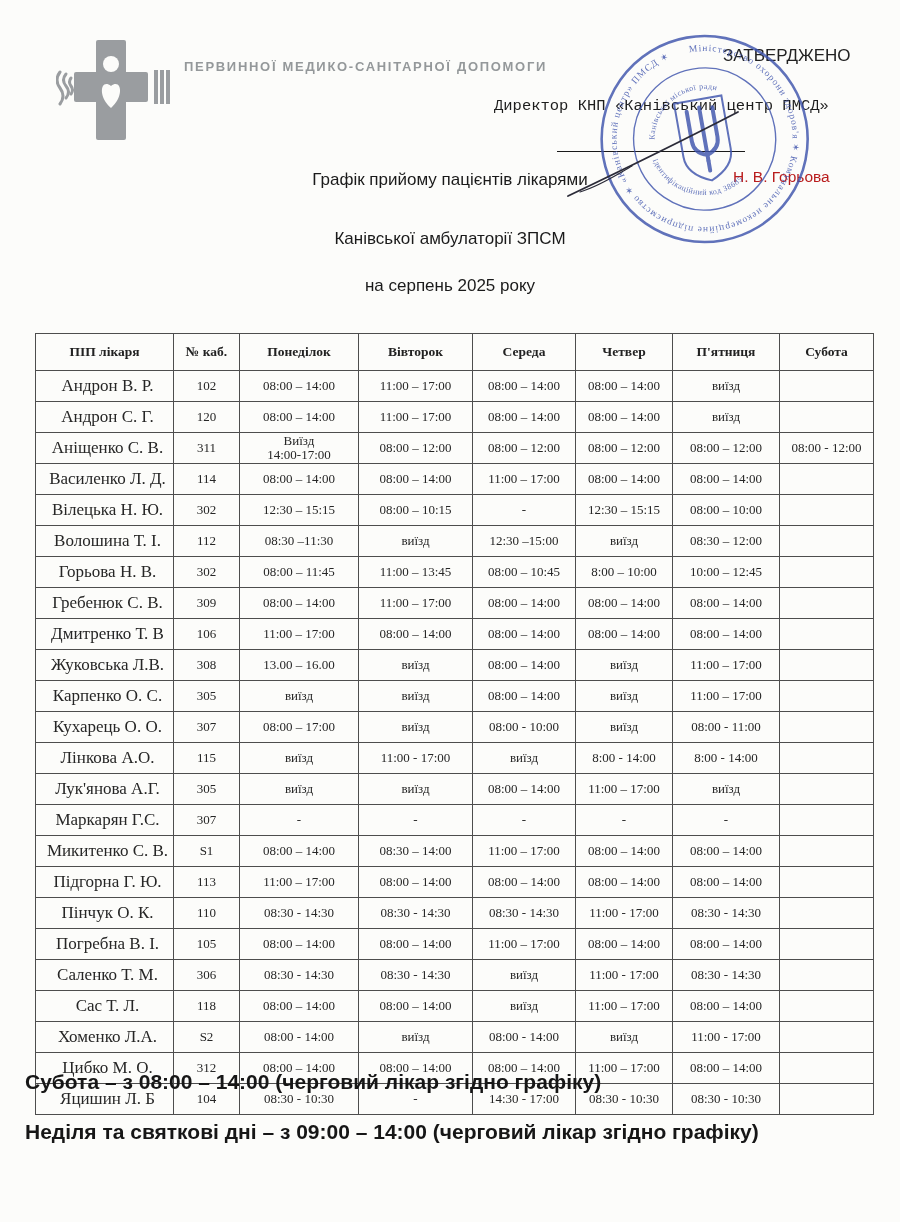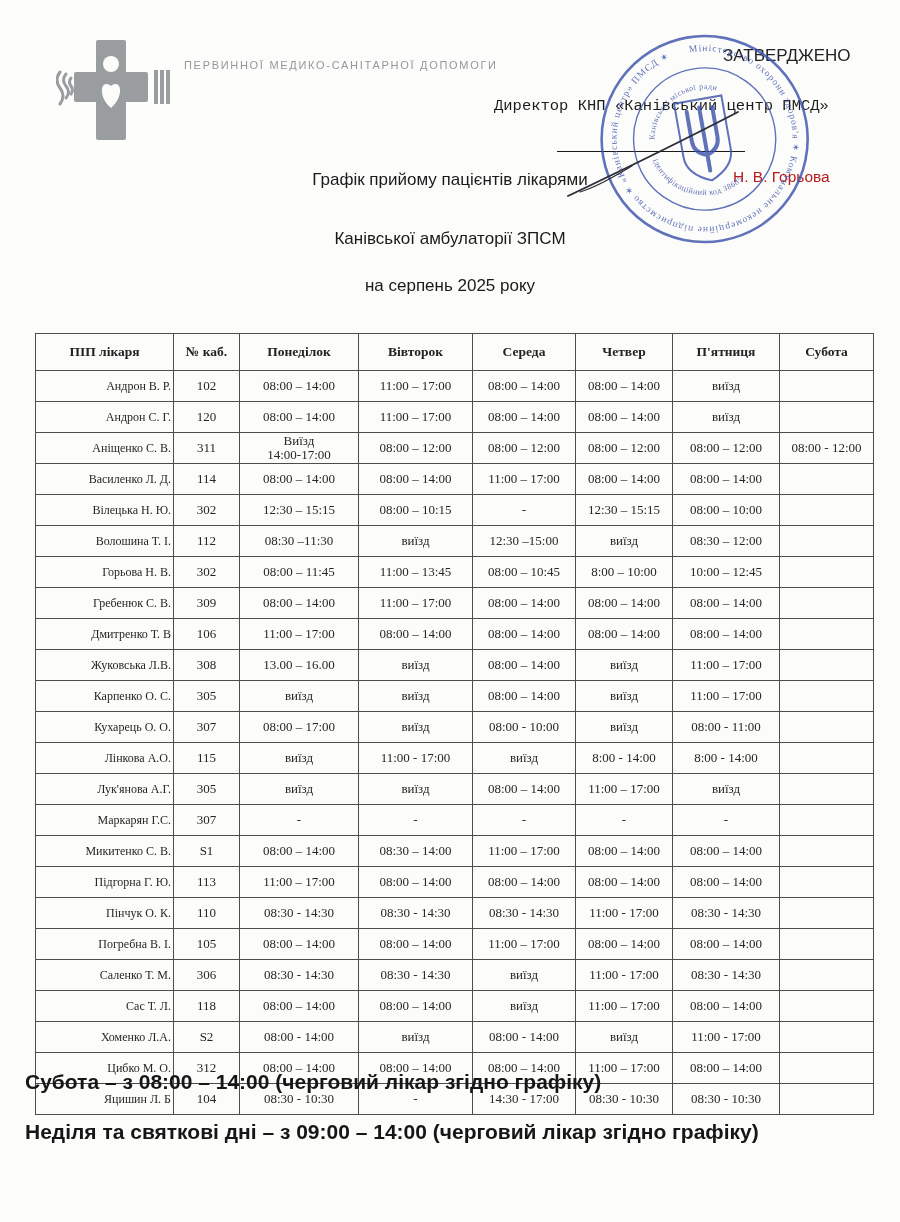"ПЕРВИННОЇ МЕДИКО-САНІТАРНОЇ ДОПОМОГИ" .logo-sub { font-size: 11px -> 13px; font-weight: normal -> bold }
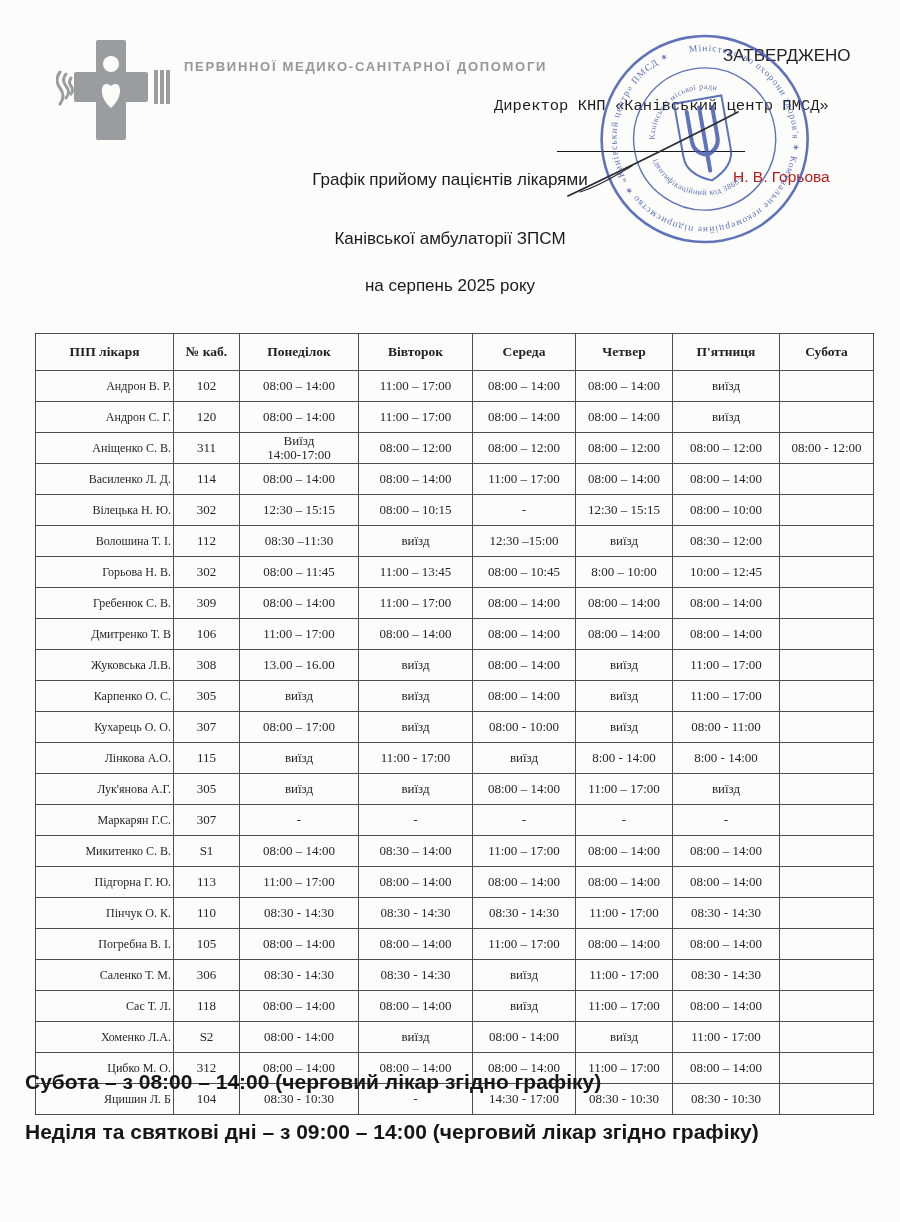"Андрон В. Р." td.c-name { font-size: 12px -> 17px; text-align: right -> center }
